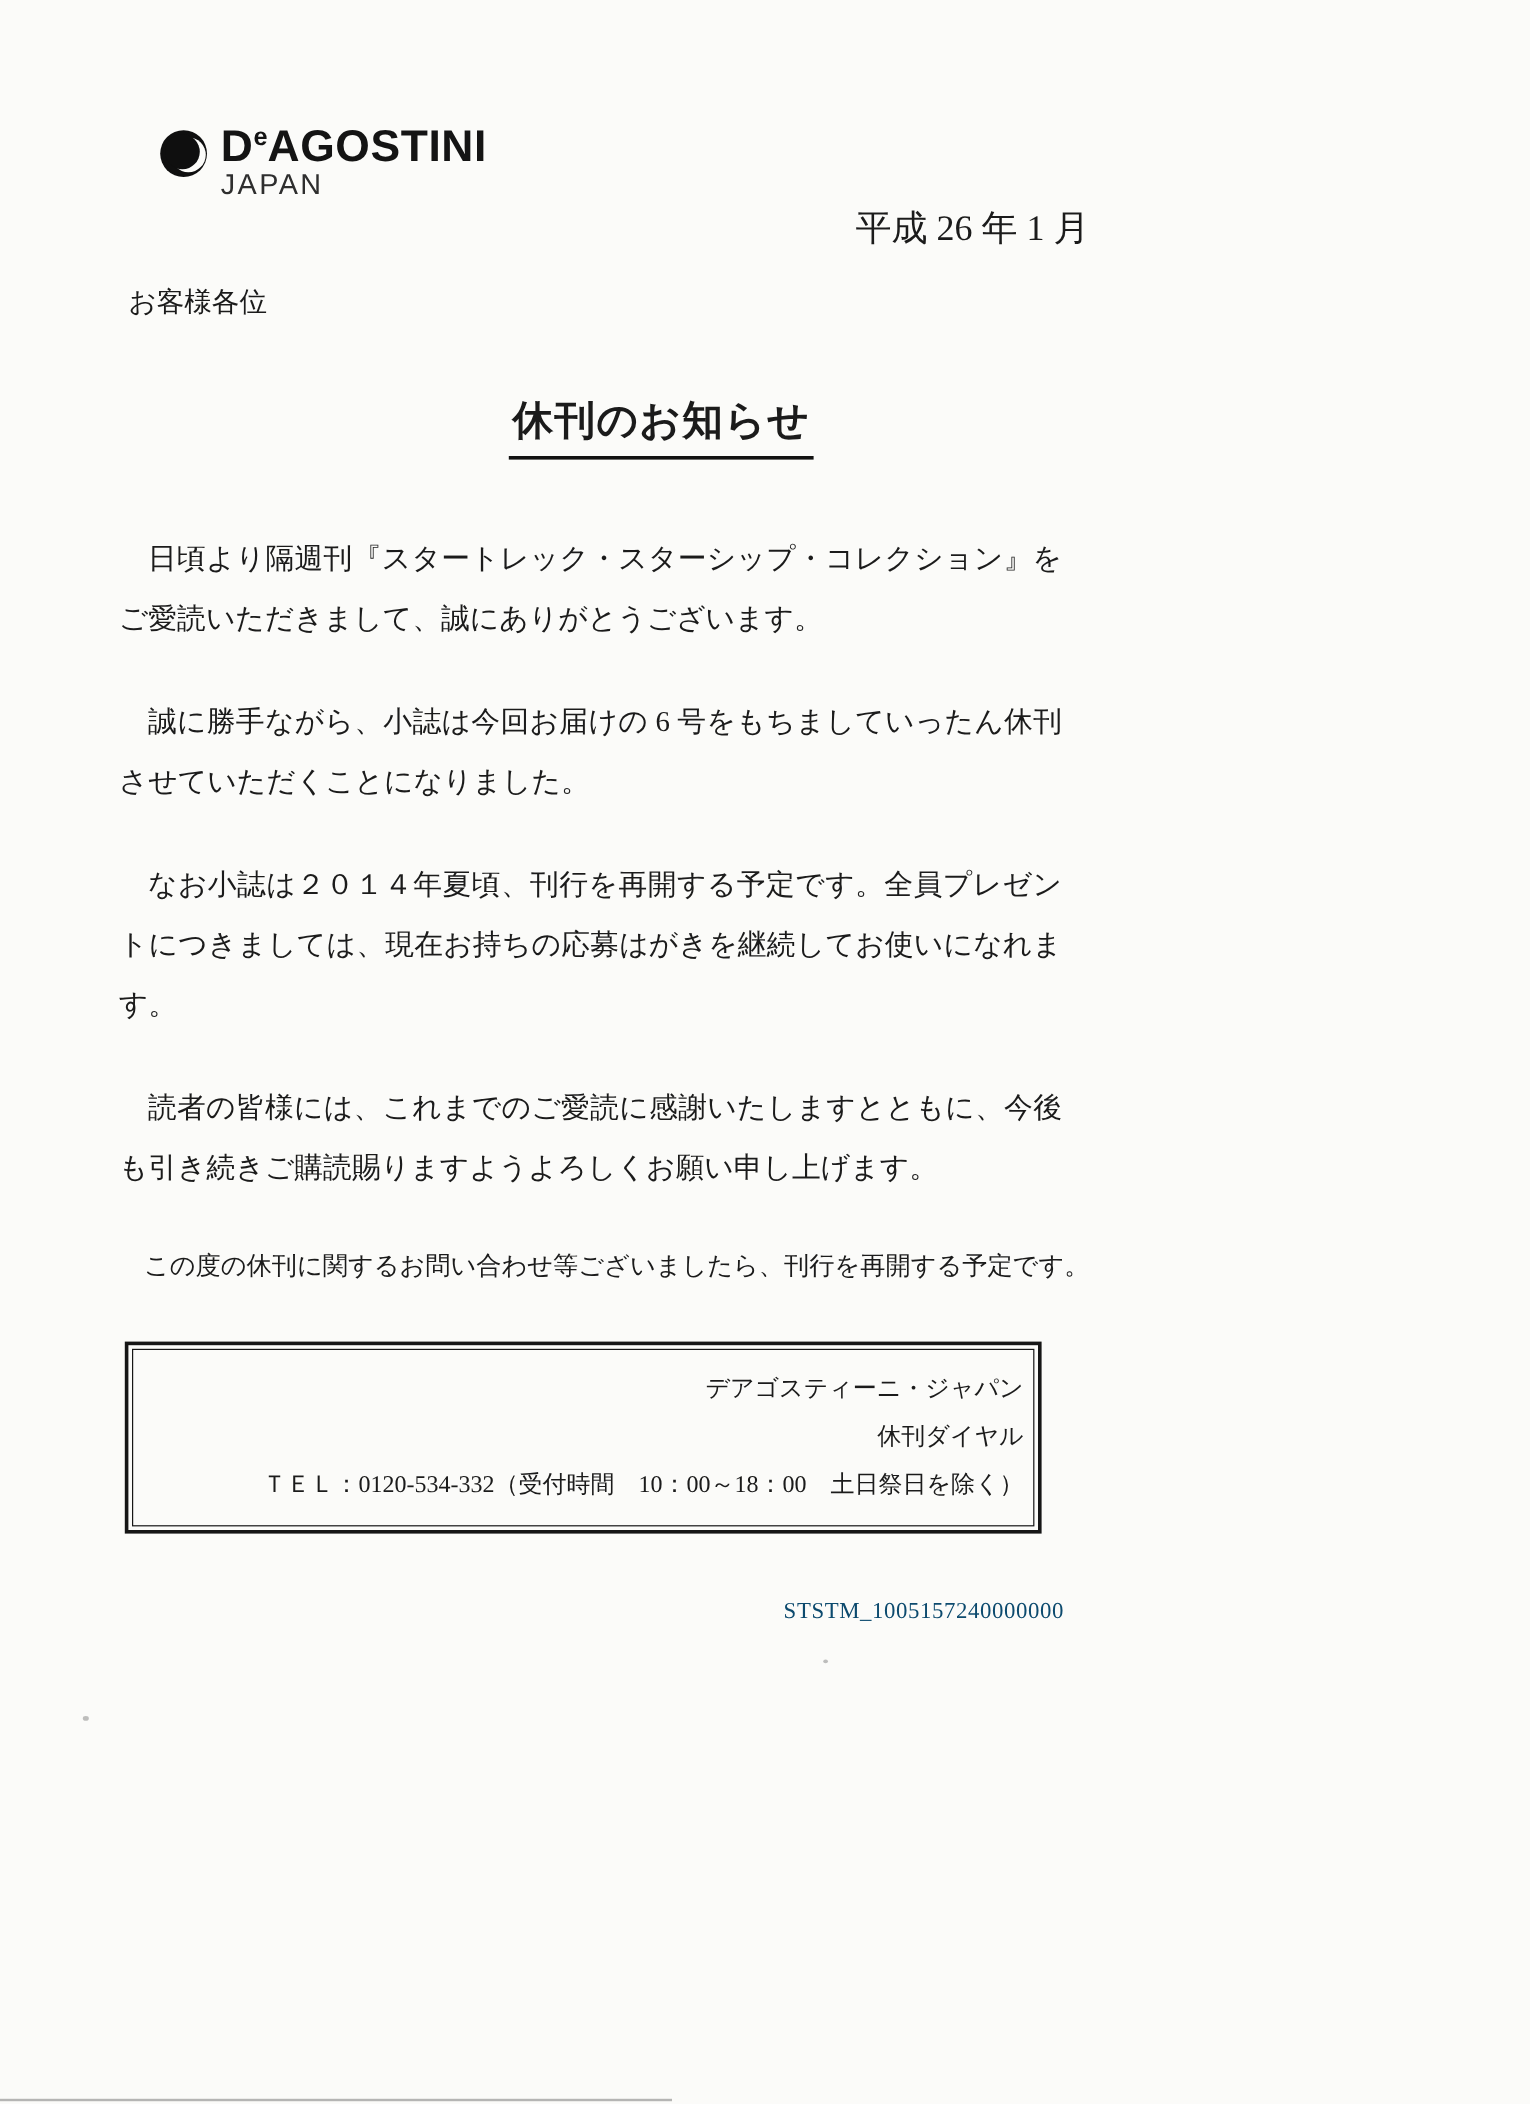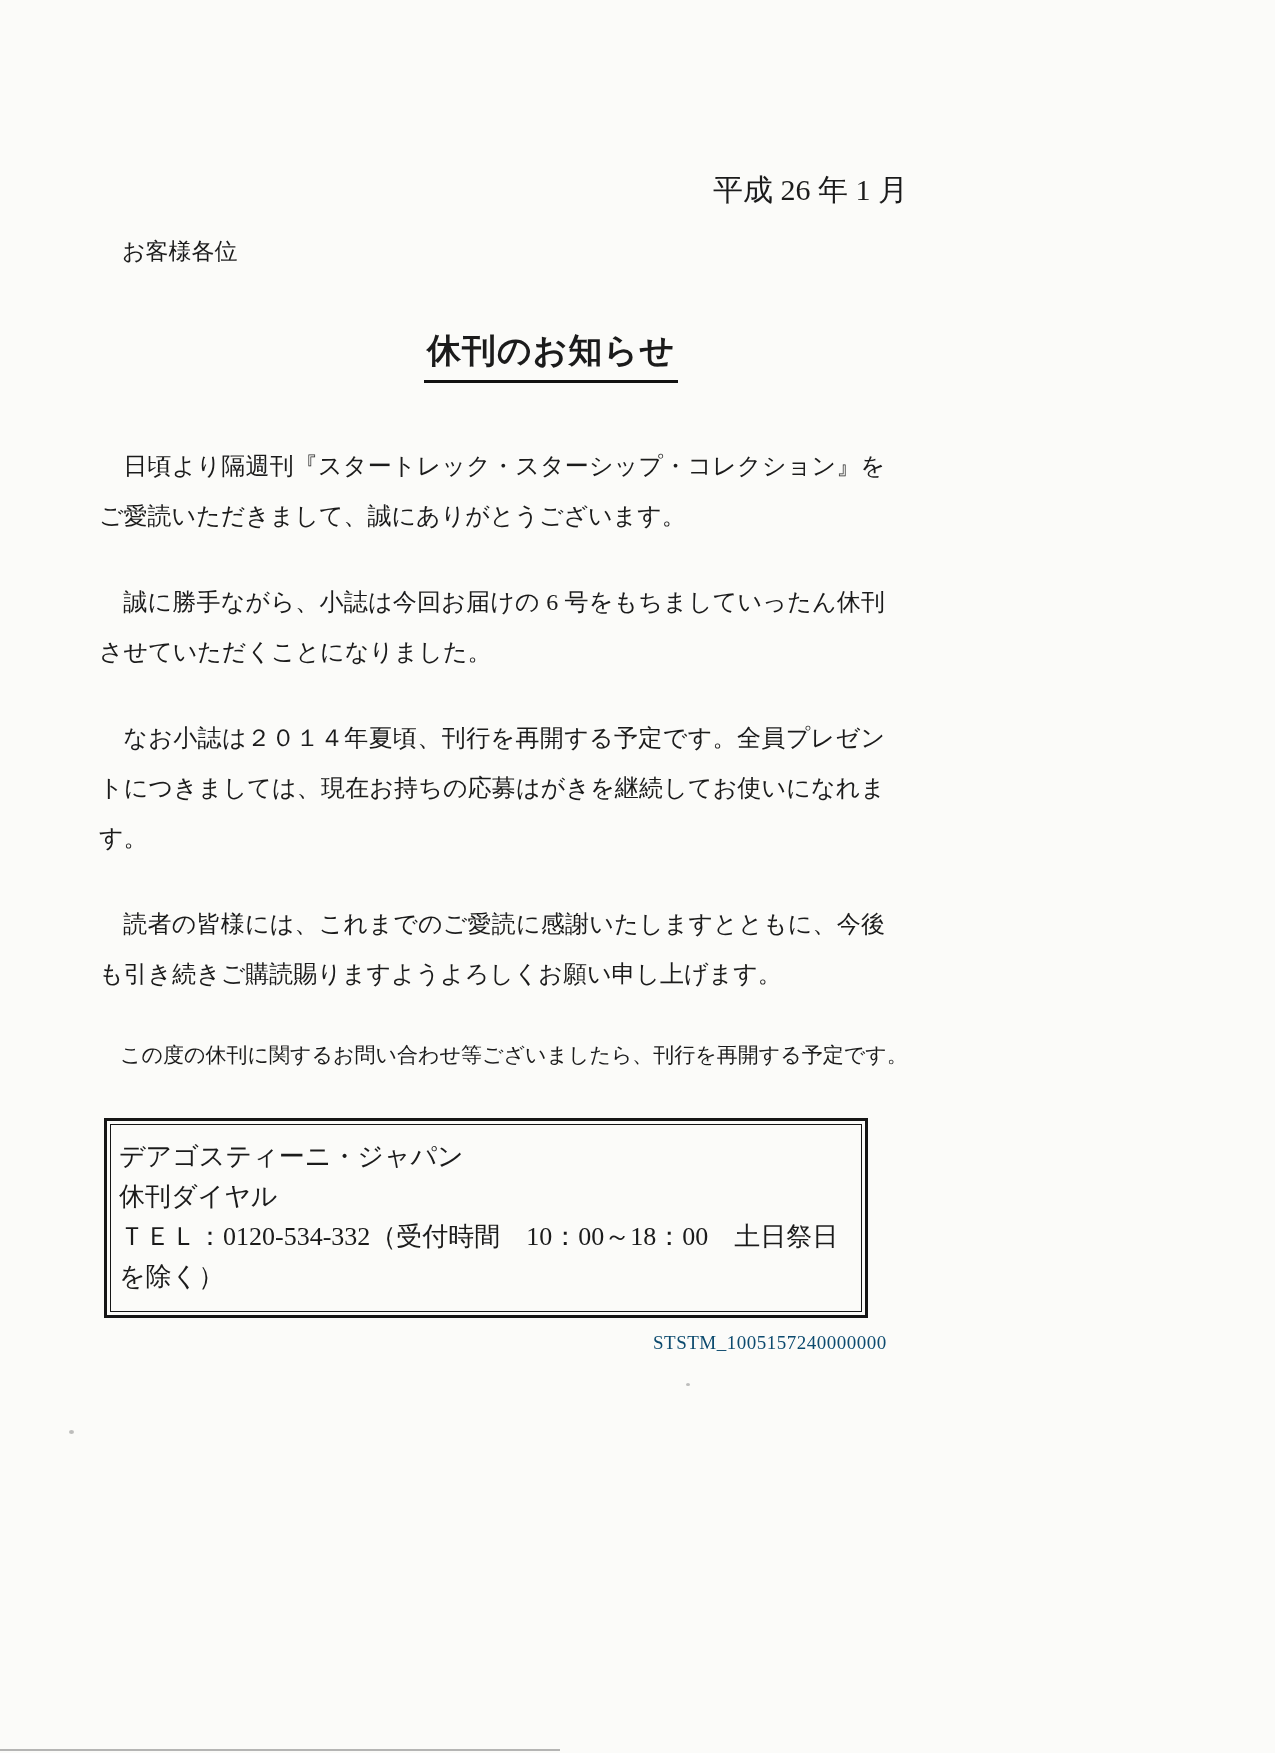"DeAGOSTINI" div.logo { html: none -> <div> <svg> <circle></circle> <circle></circle> <circle></circle> </svg> <div> <div><span>D</span><span>e</span><span>AGOSTINI</span></div> <div>JAPAN</div> </div> </div> }
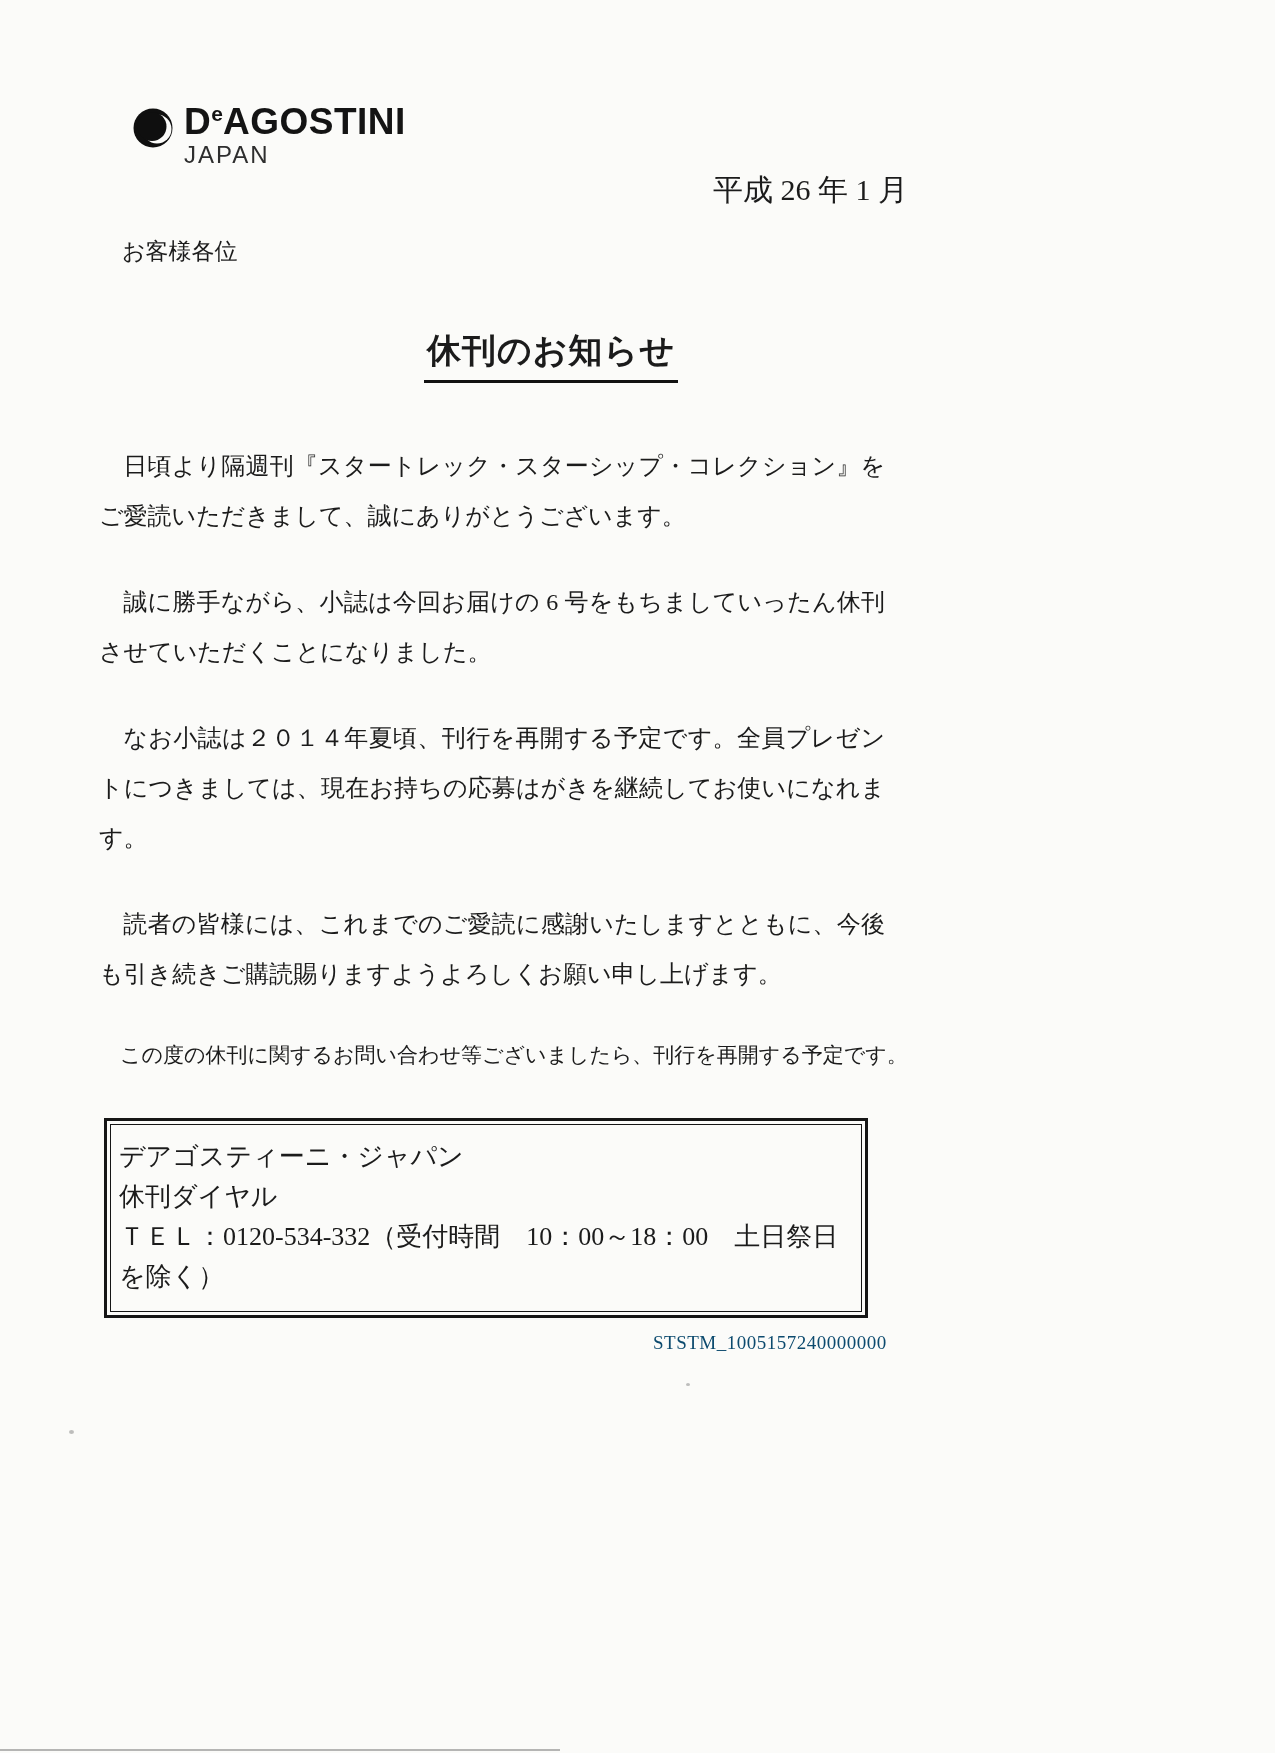"お客様各位" .salutation { left: 122px -> 107px }
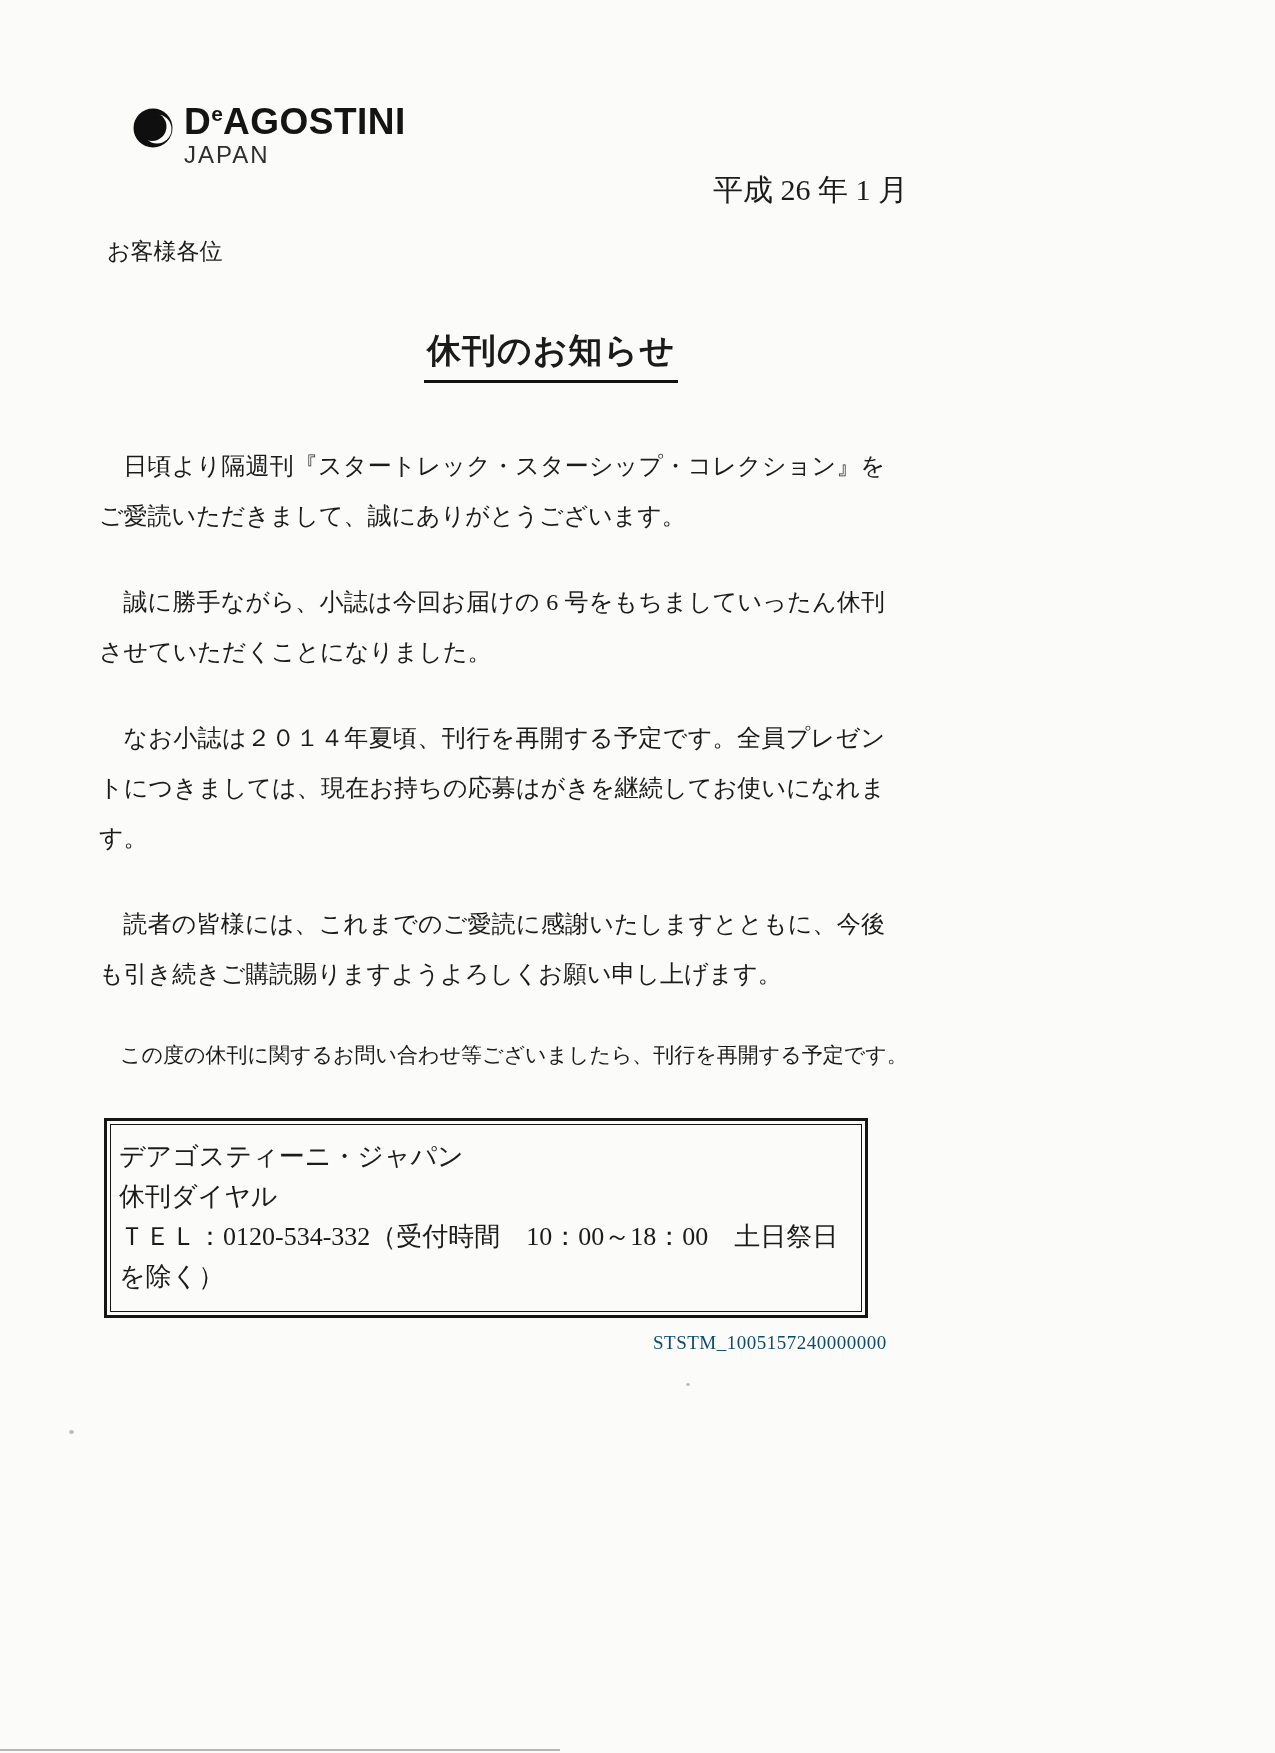"デアゴスティーニ・ジャパン" .contact-box-inner { font-size: 26px -> 20px; text-align: left -> right }
